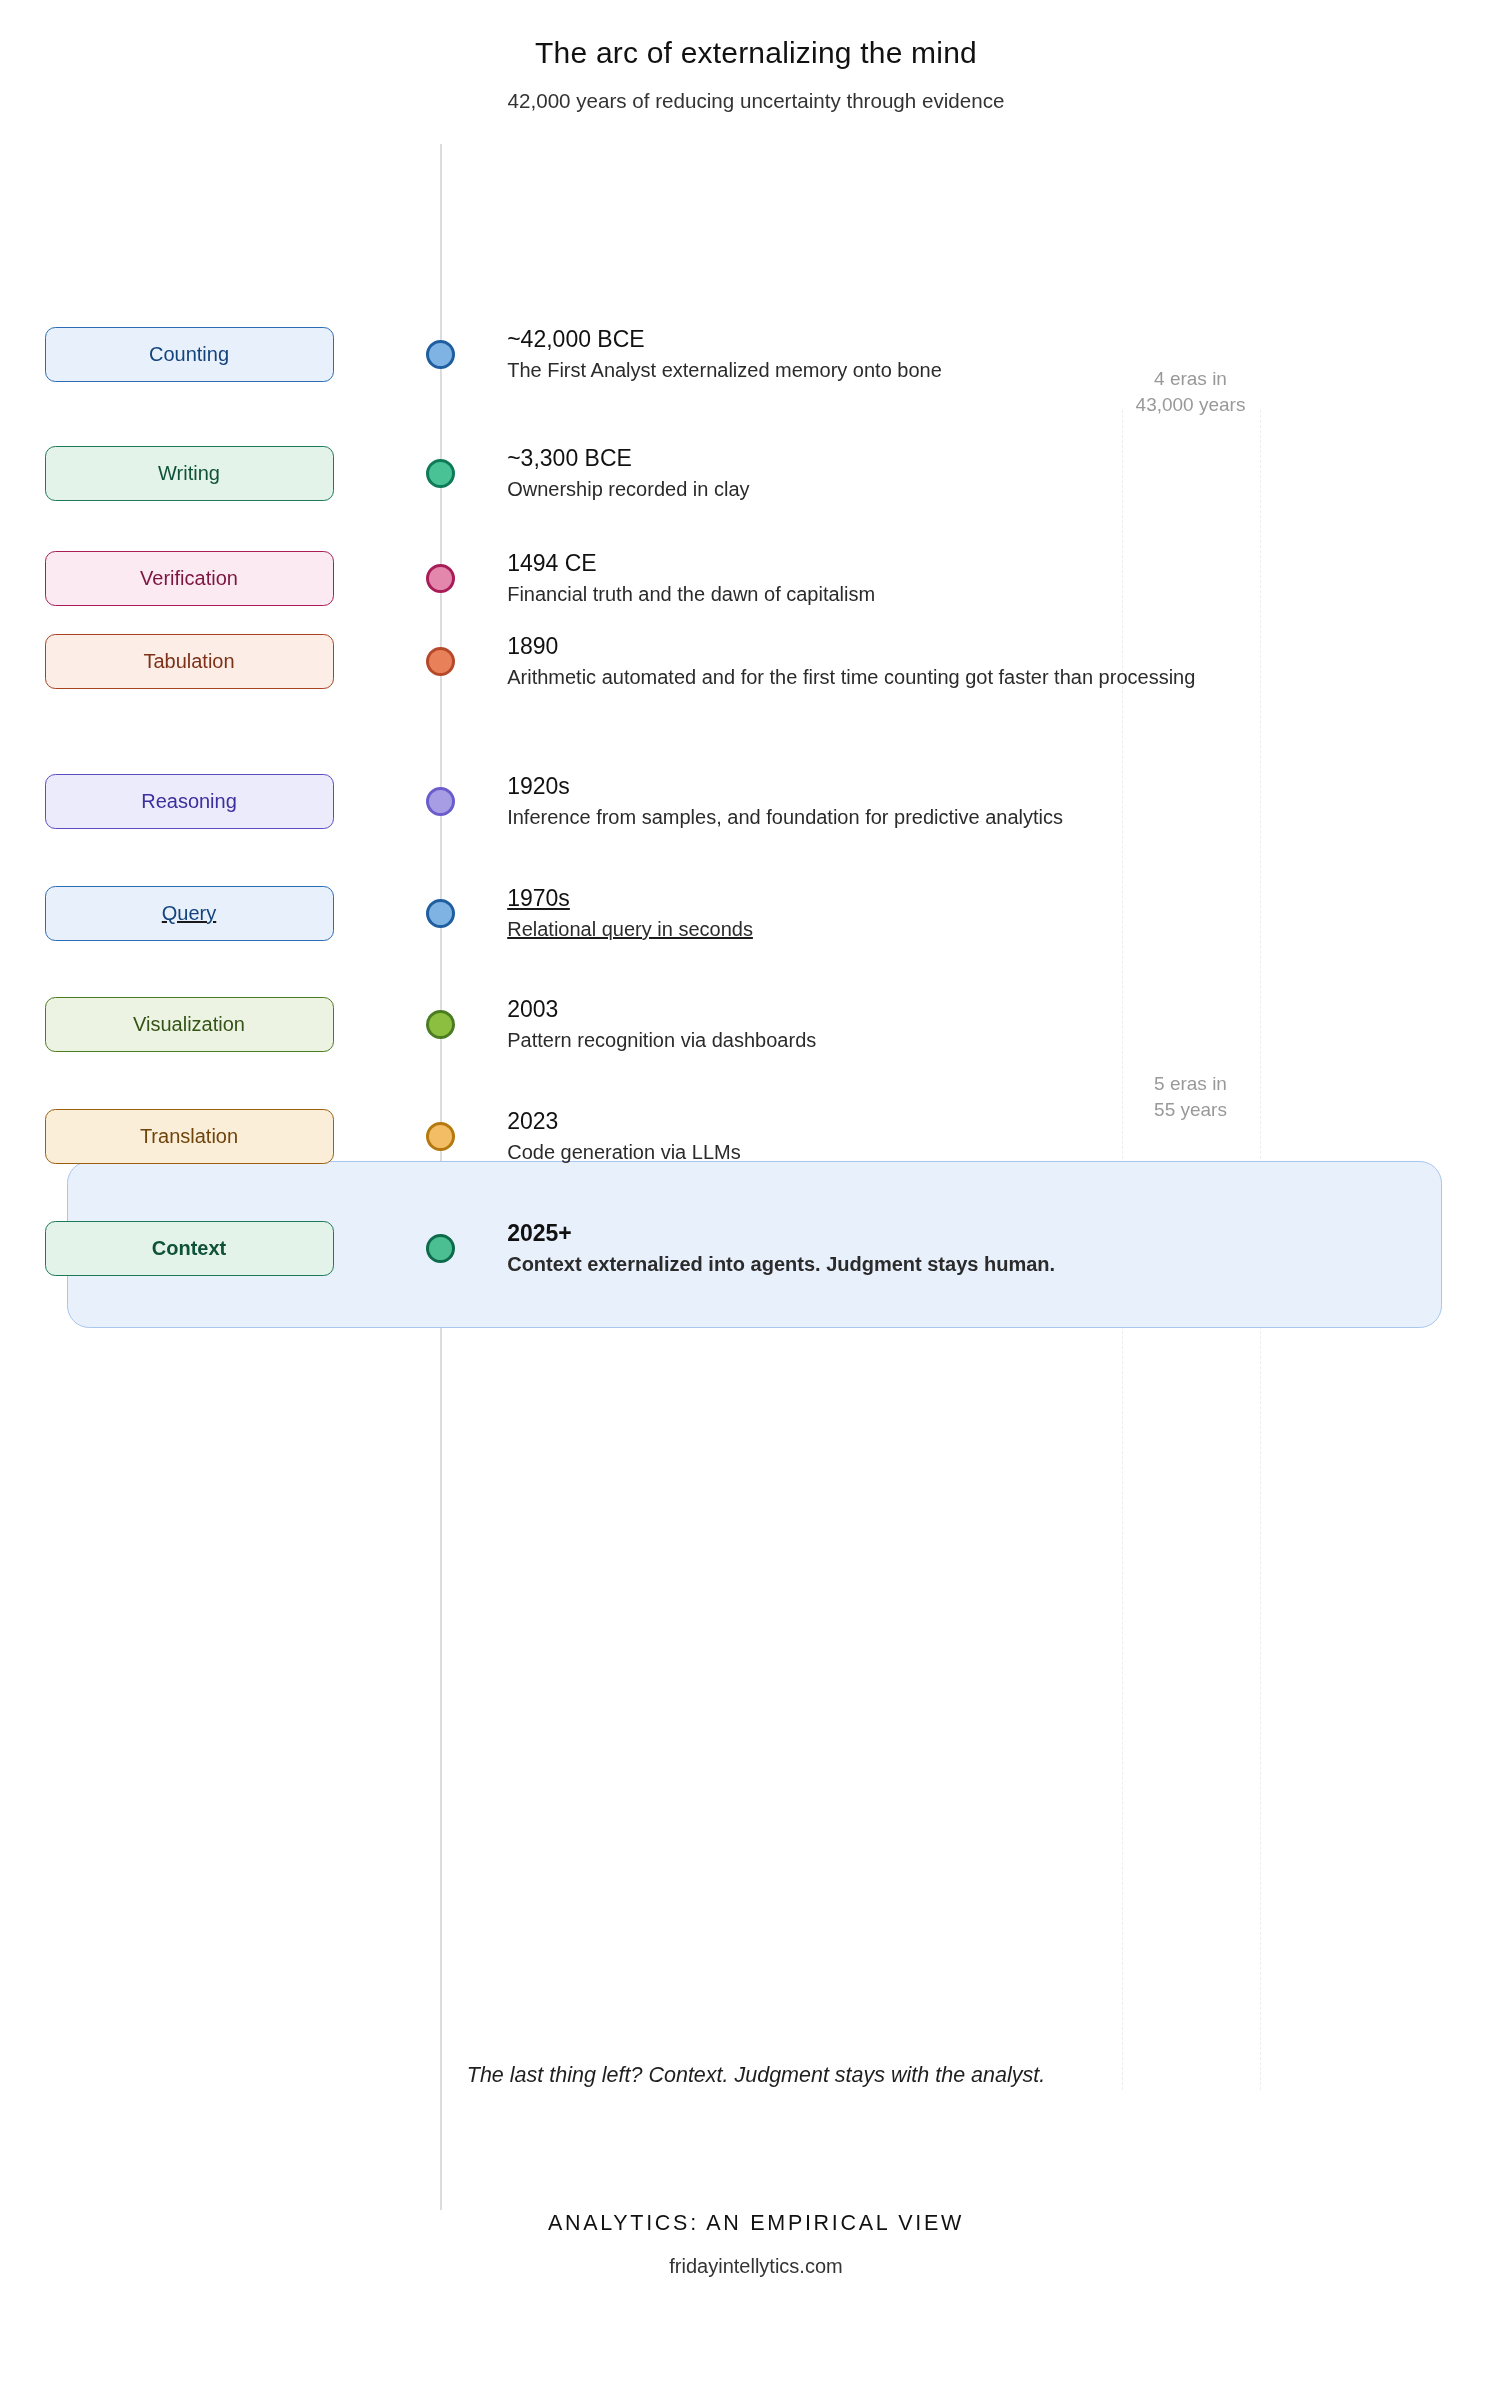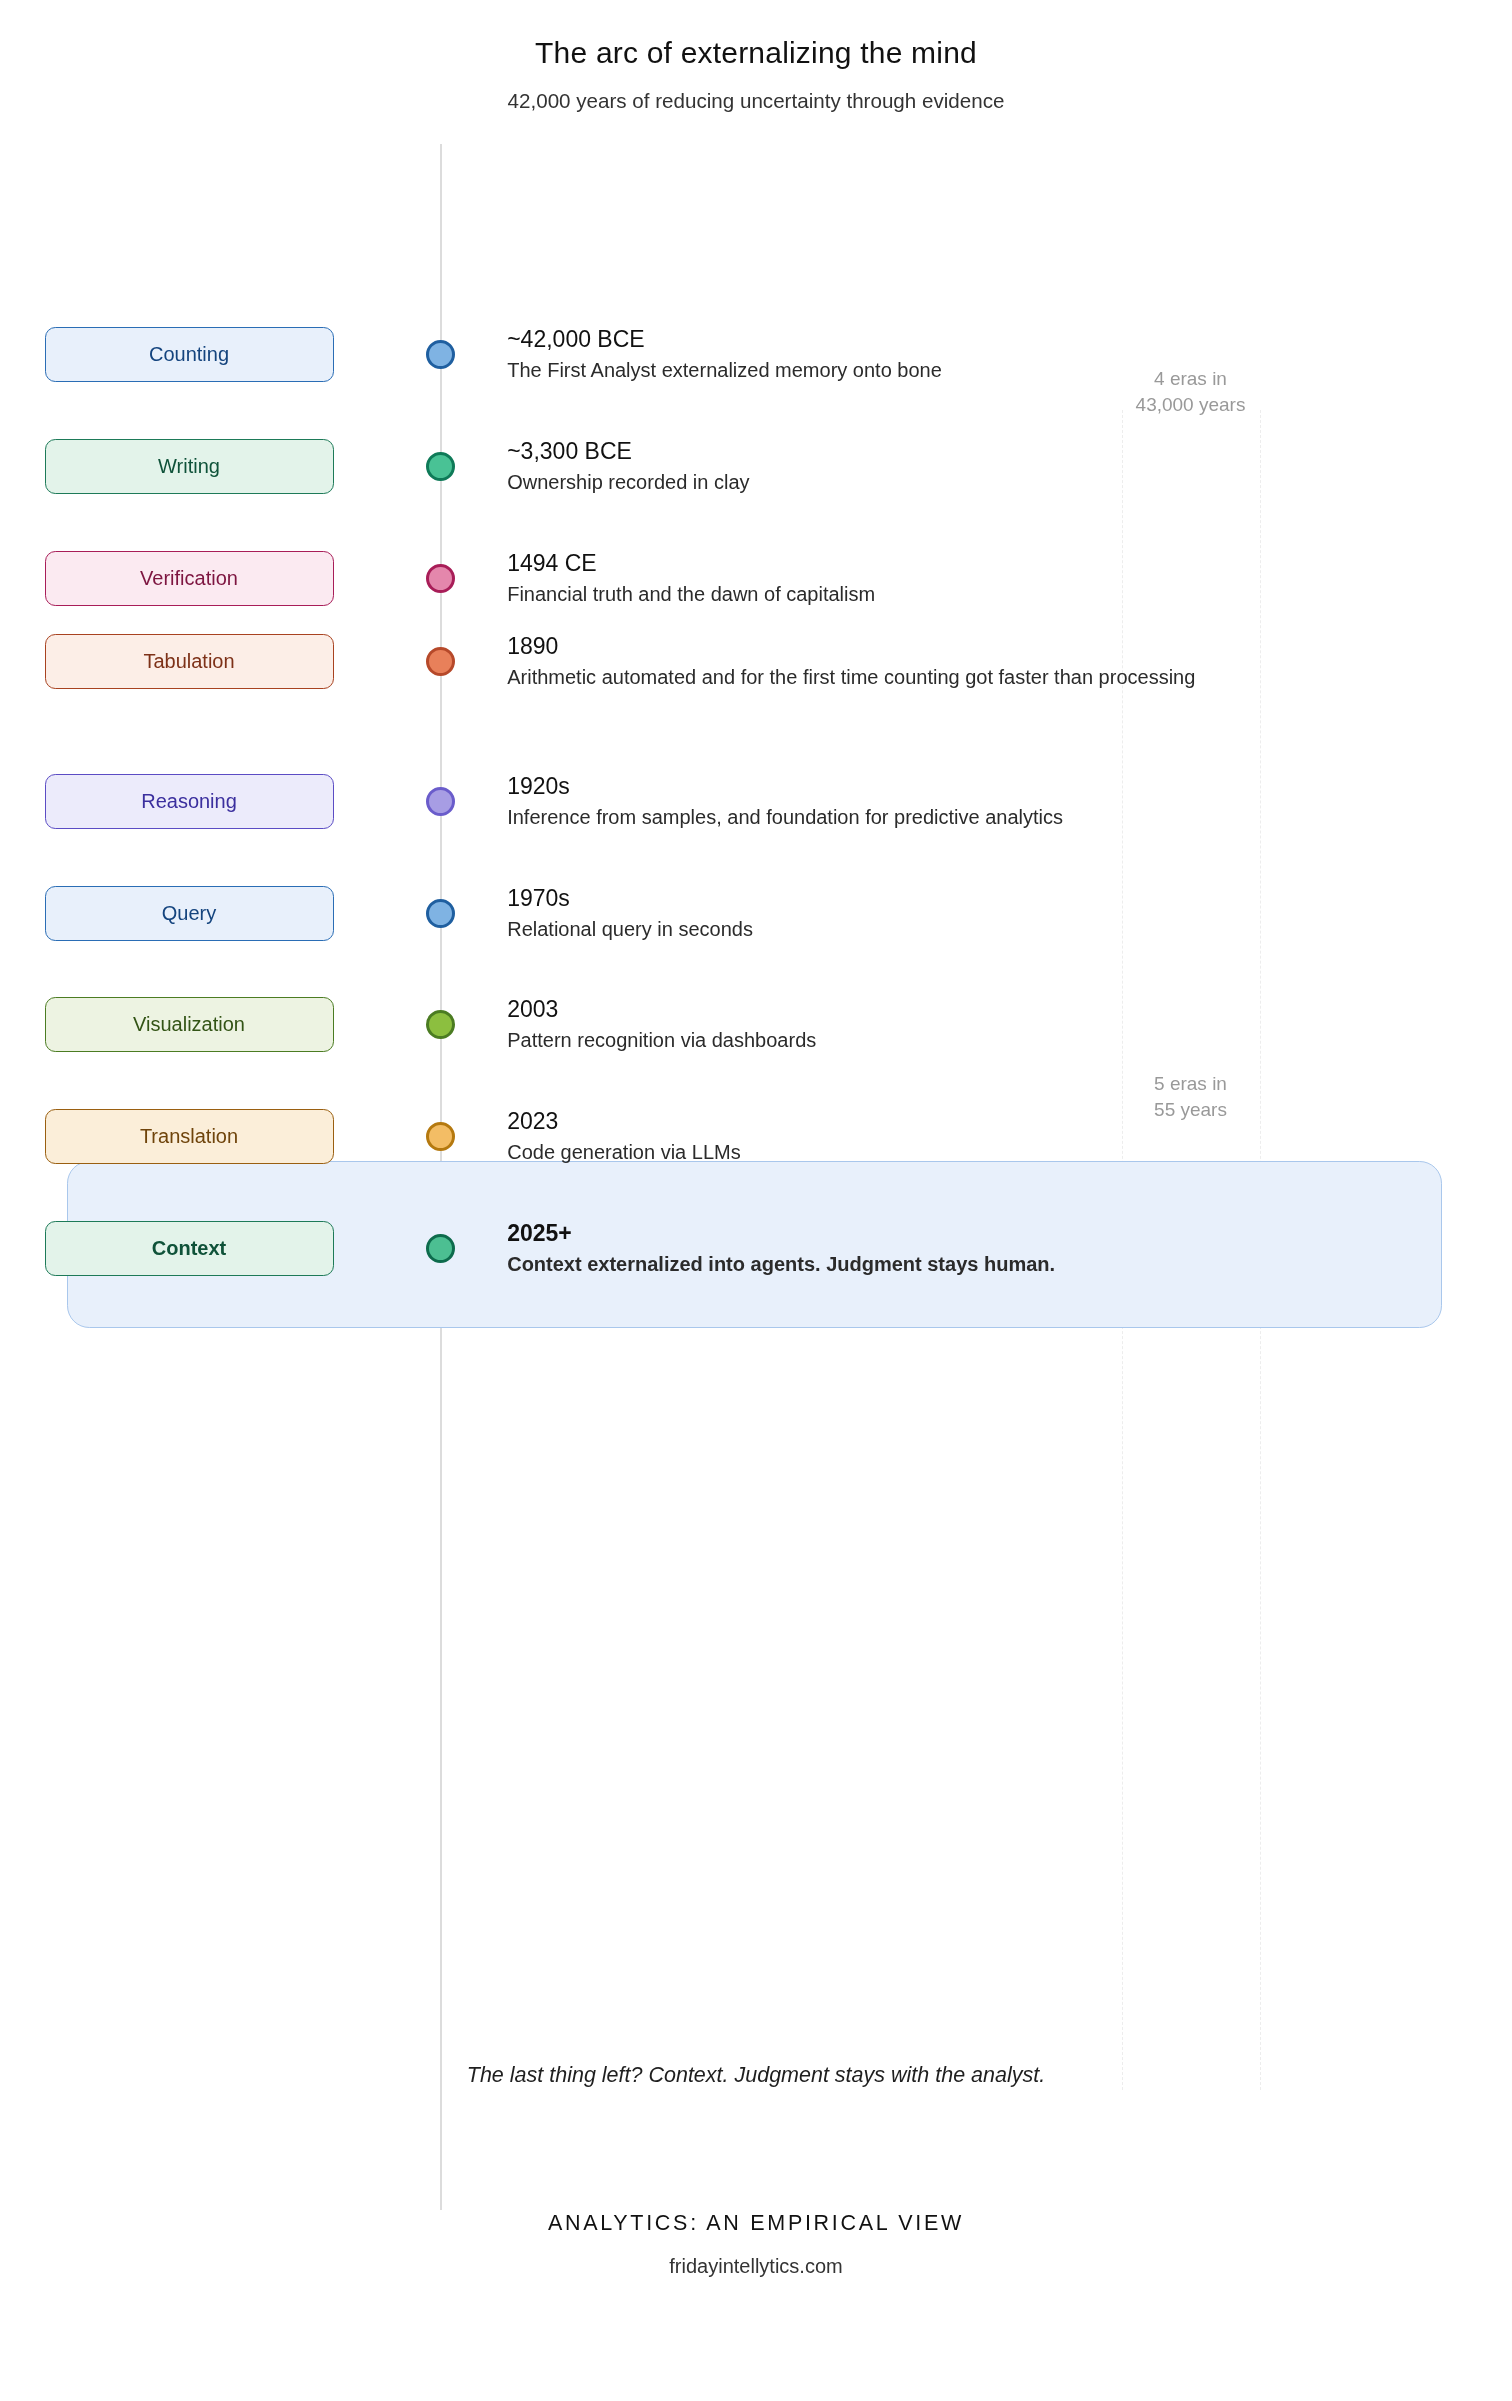"Writing" div.row { top: 275px -> 282px }
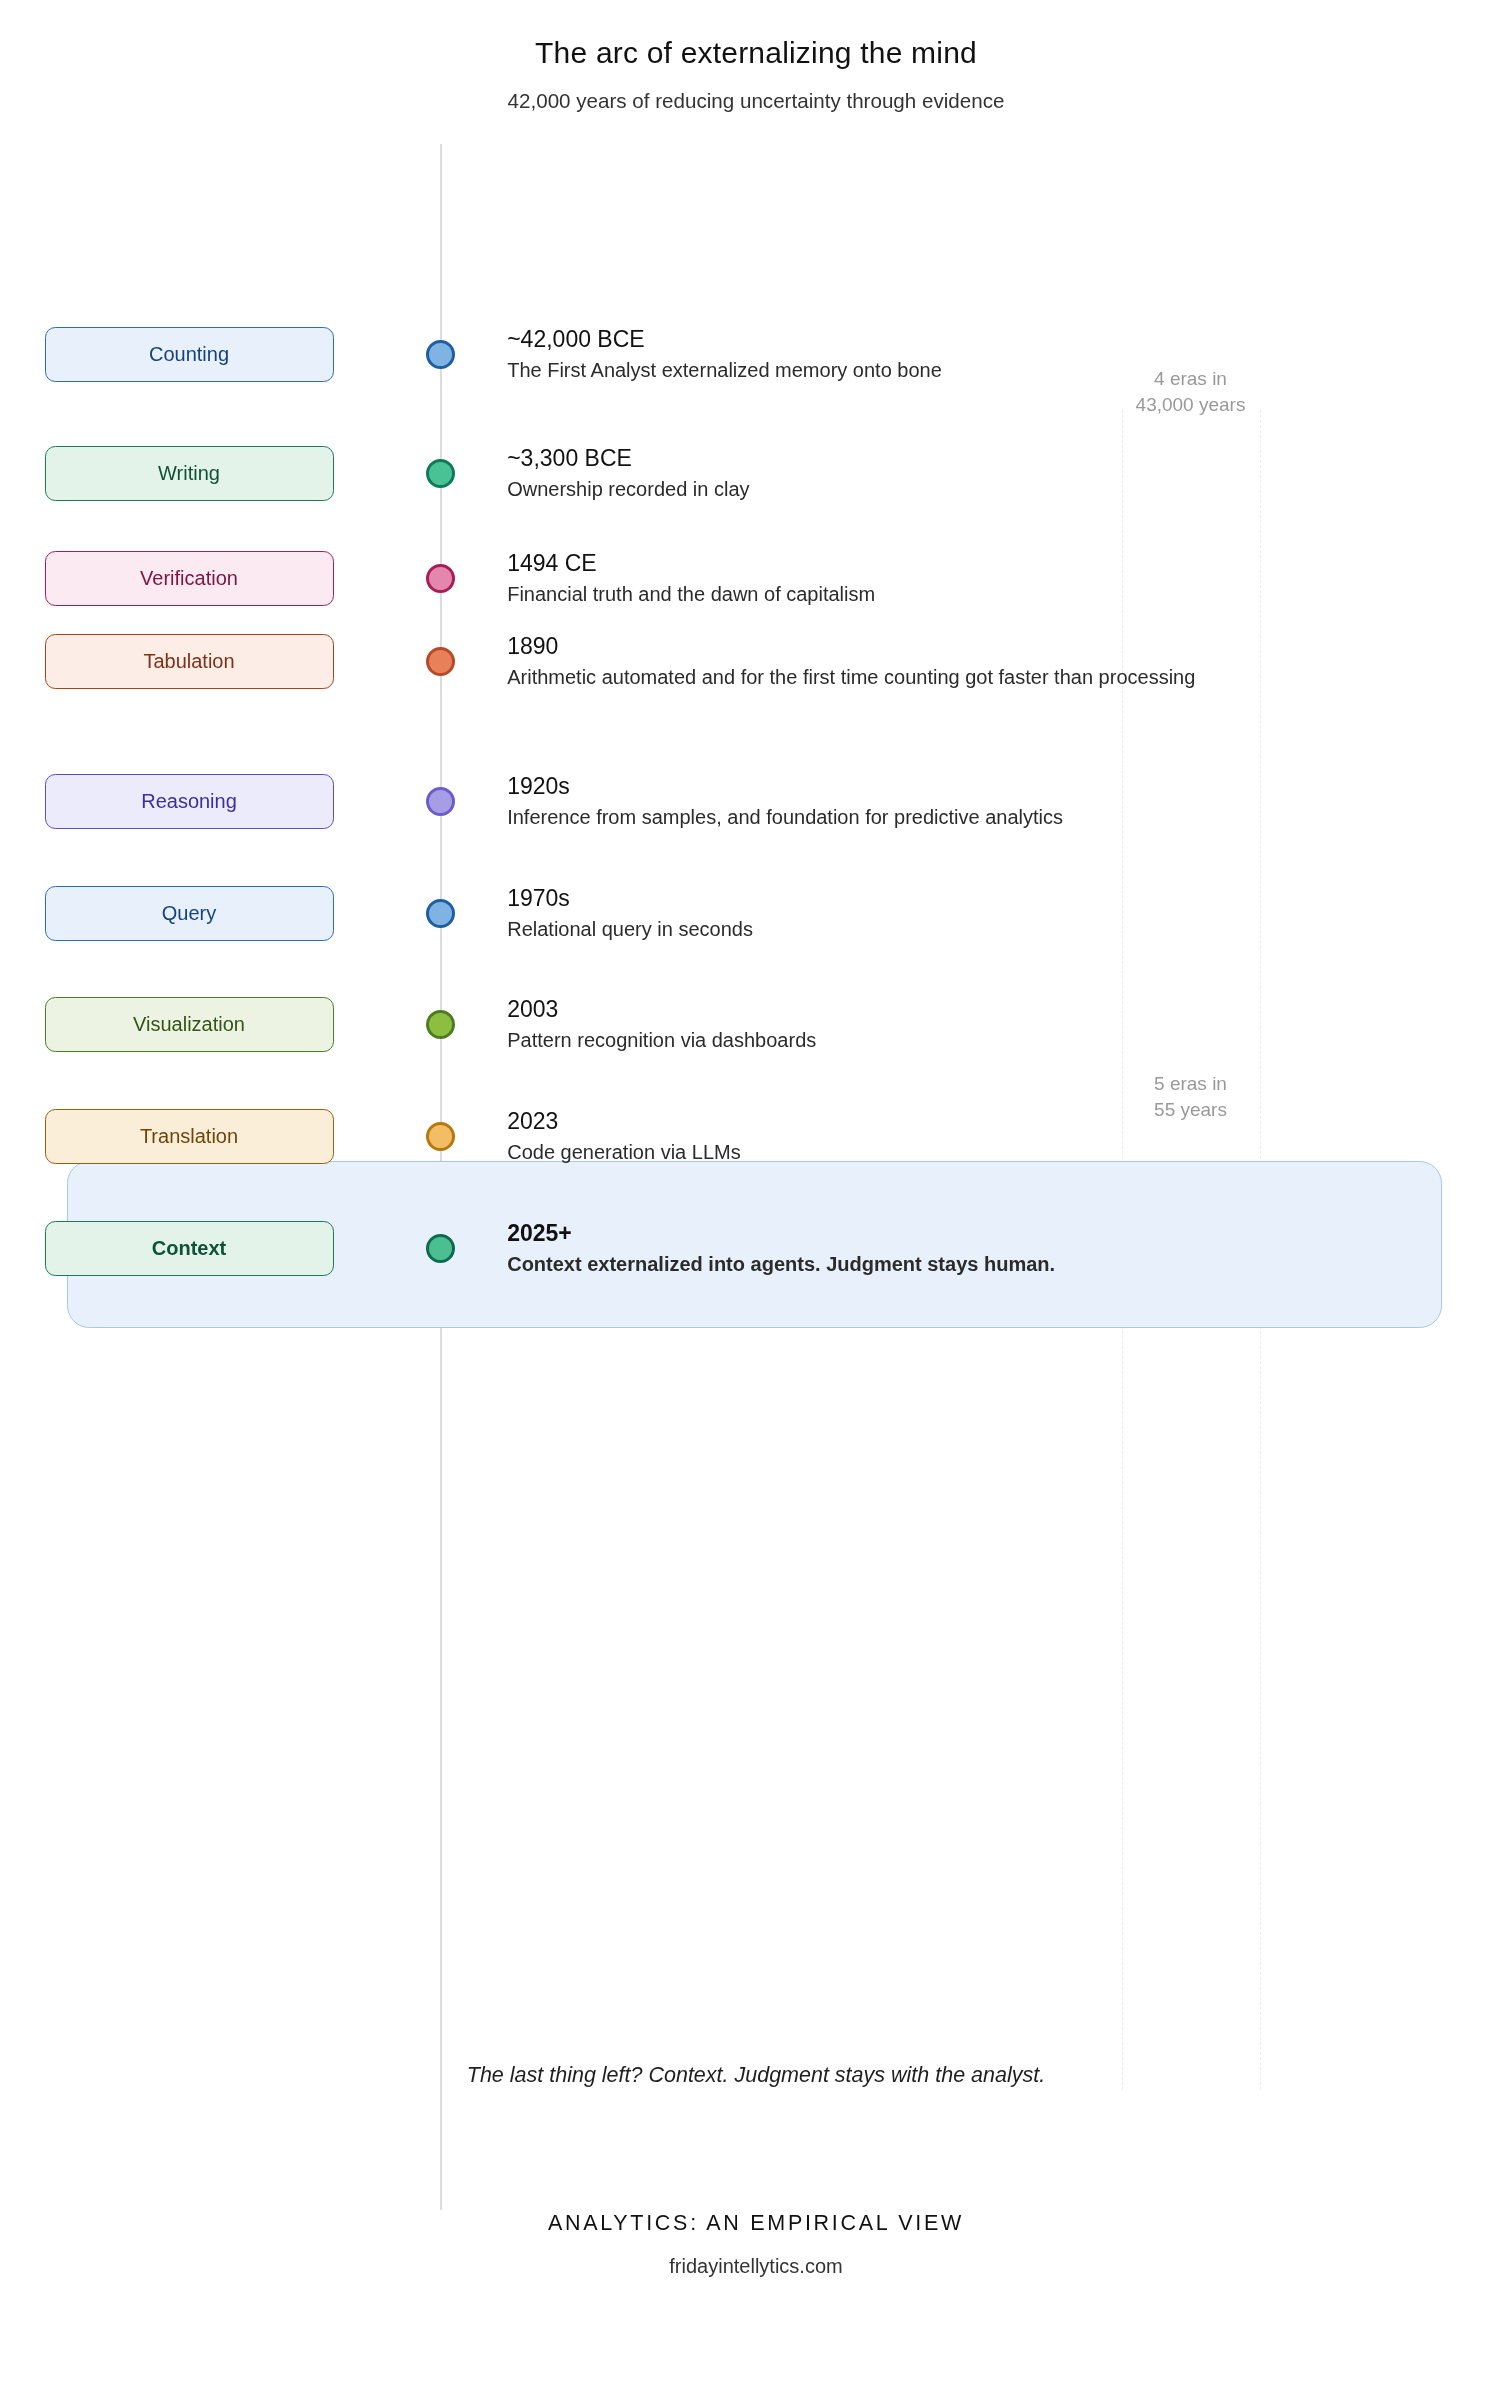"Query" div.row { text-decoration: none -> underline }
